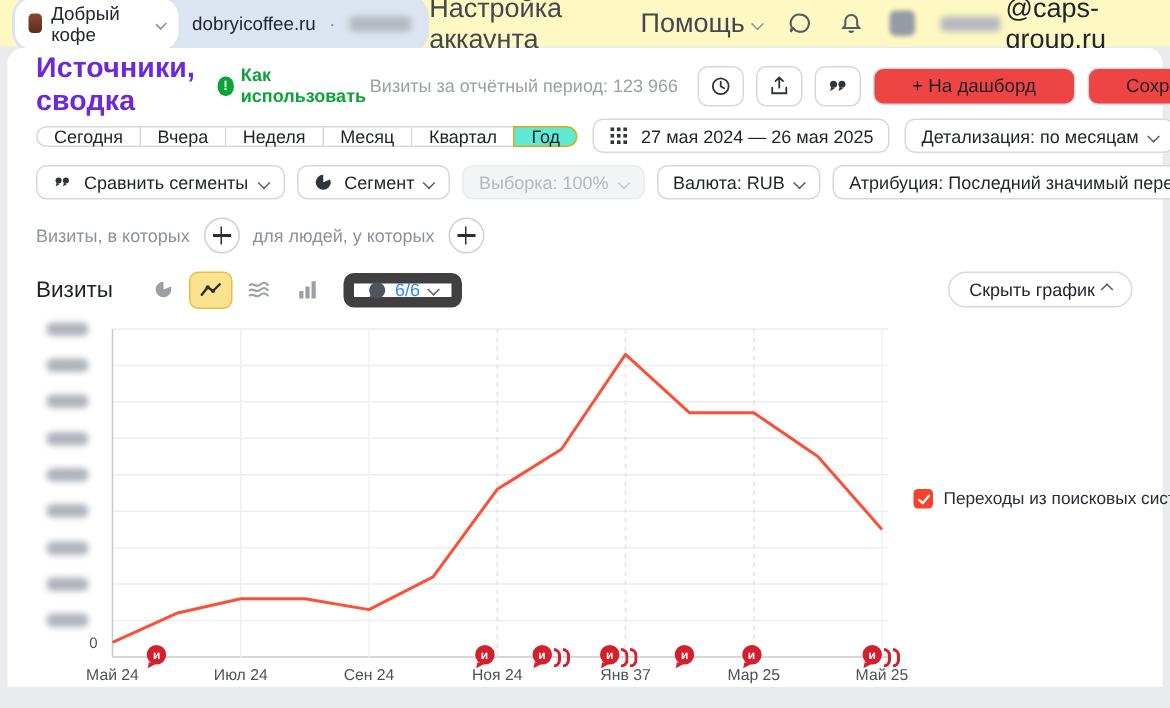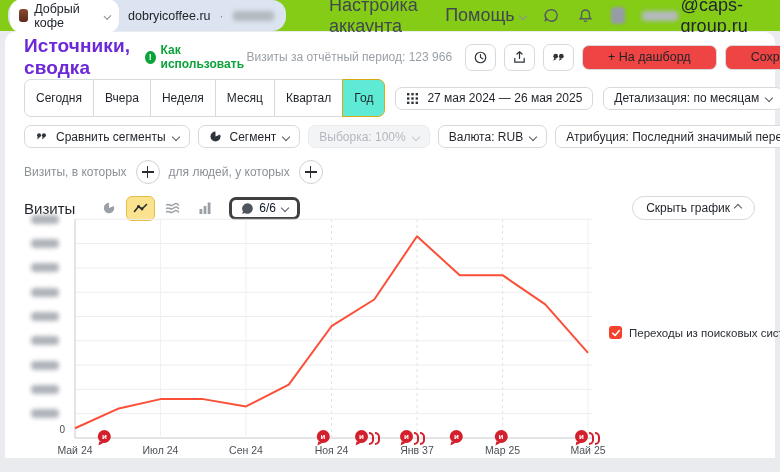"Добрый кофе" .topbar { align-items: none -> center; background: #84cc16 -> #fef9c3; gap: 43px -> none }
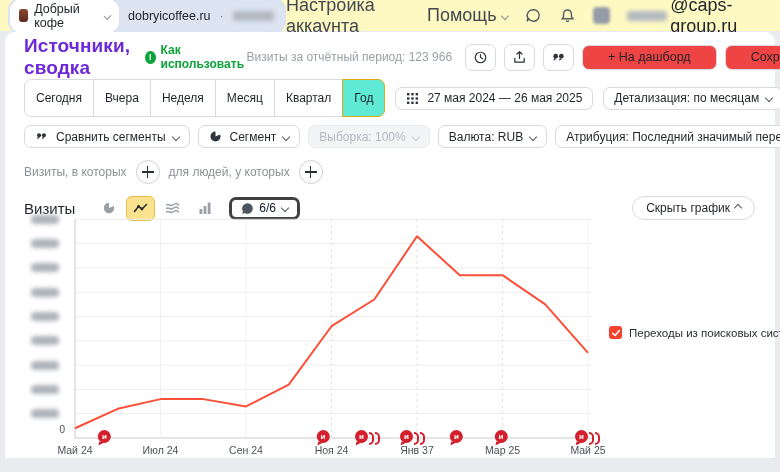"Сегодня" .seg-btn { height: 38px -> 14px }
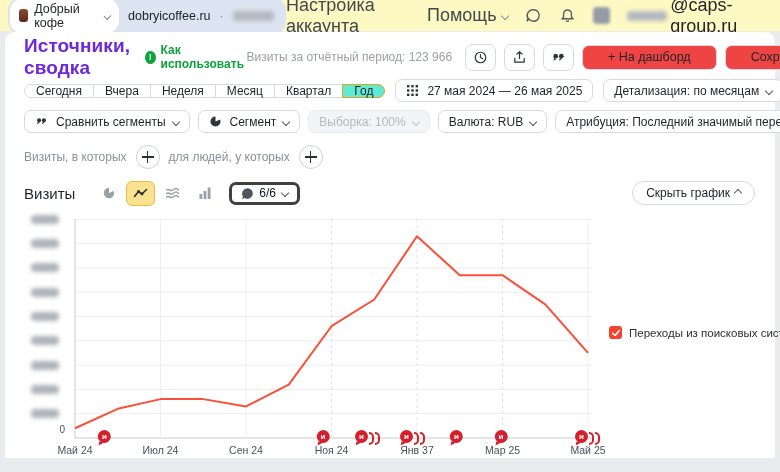"6/6" .metric-drop { border: 3px solid #404040 -> 7px solid #404040; color: #0f172a -> #3b82f6 }
